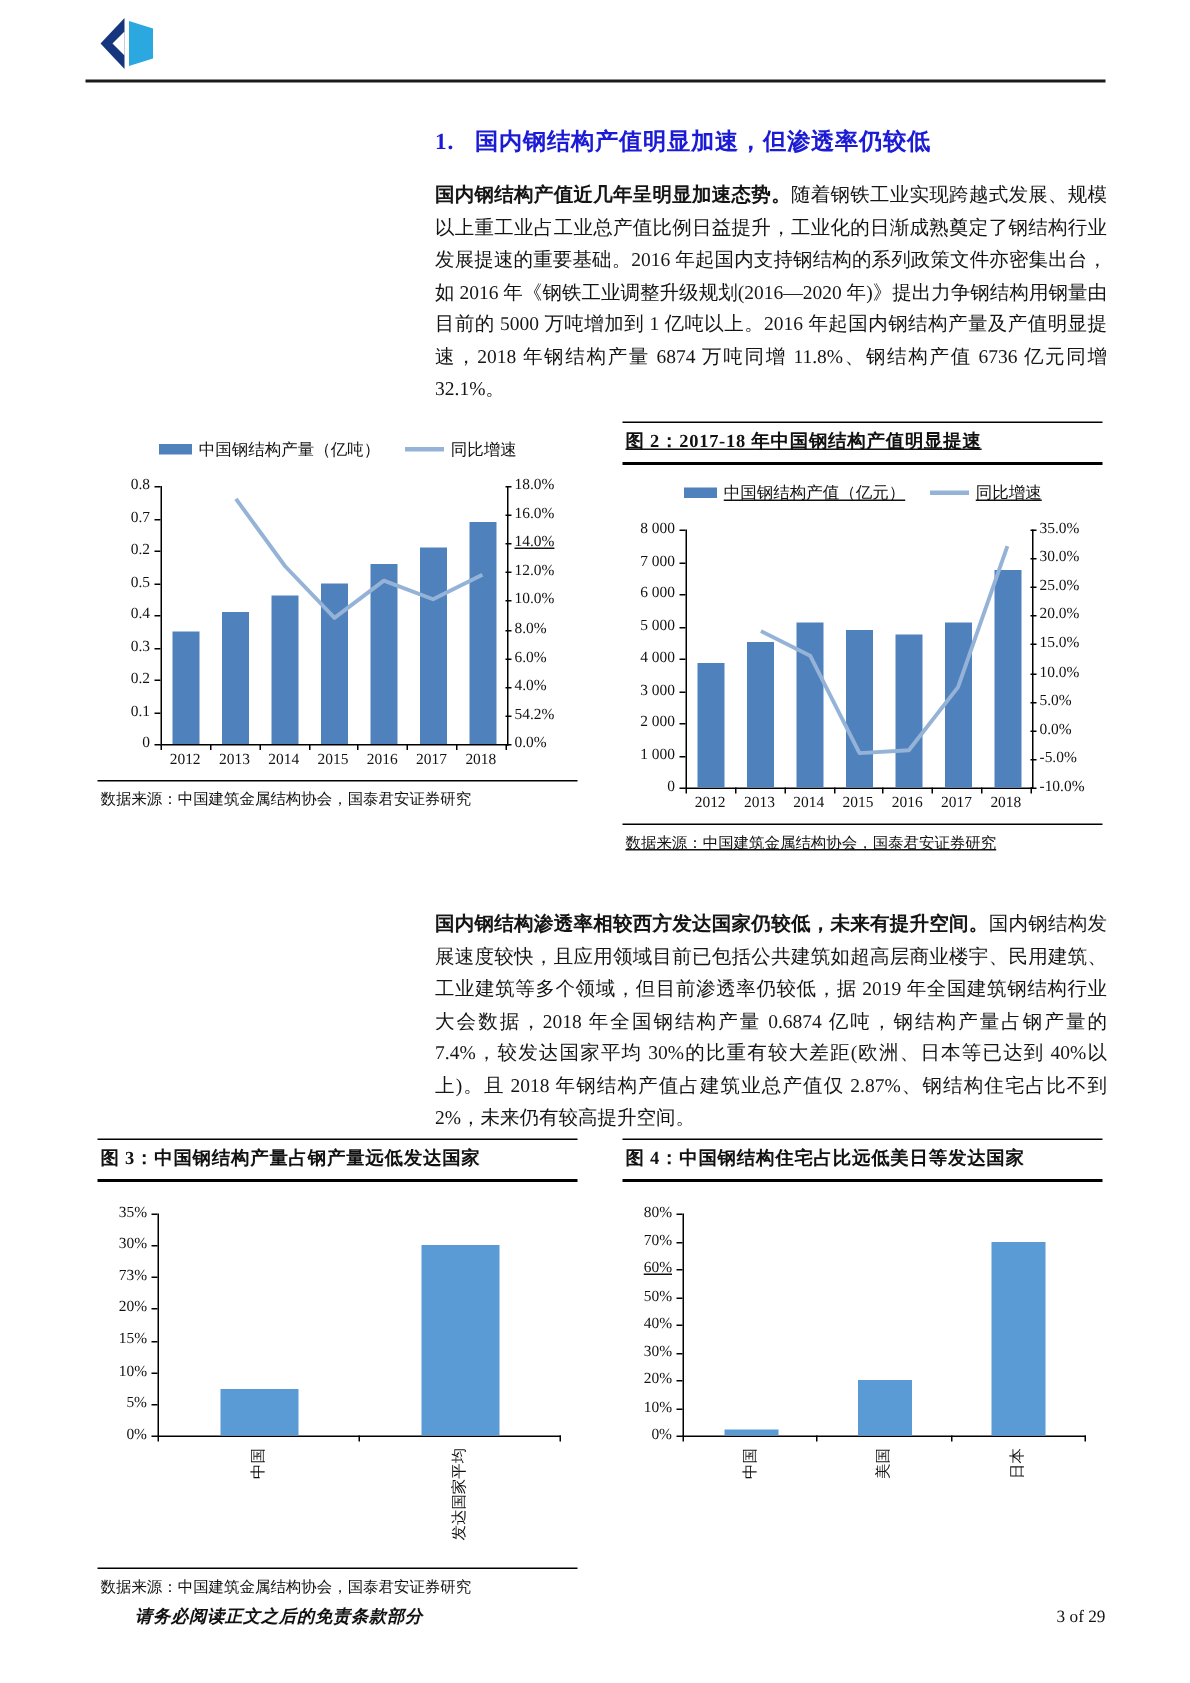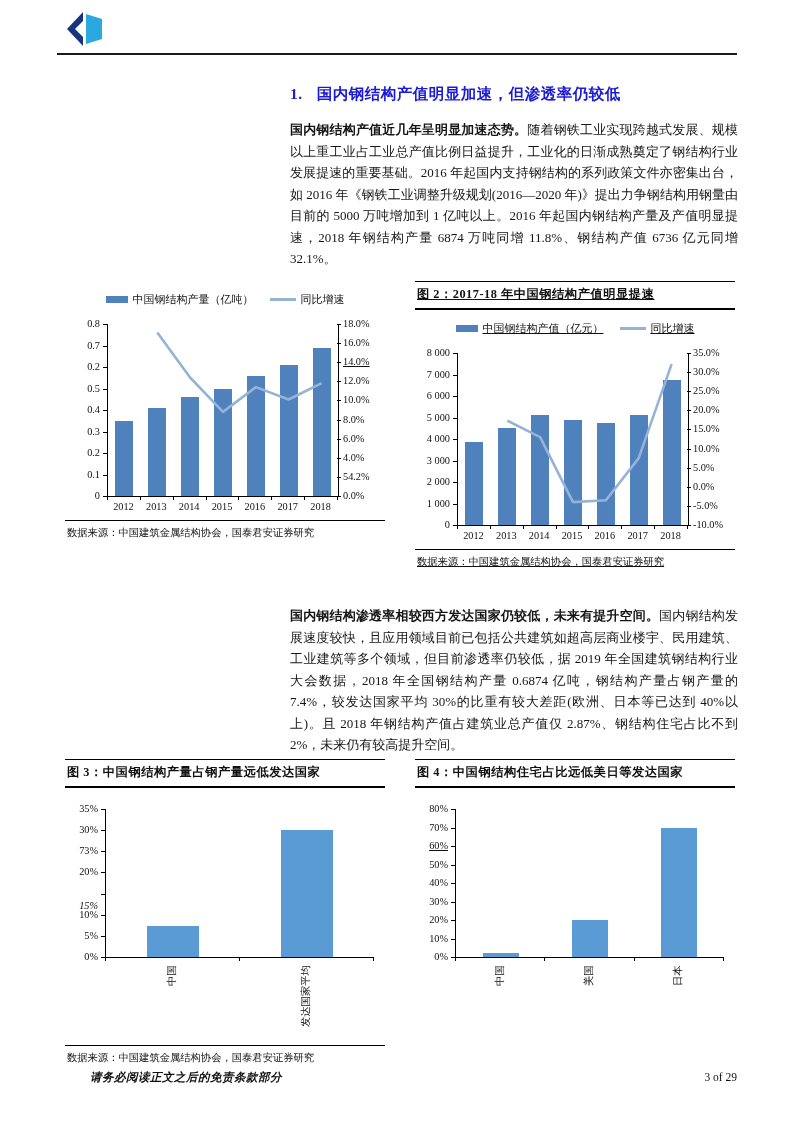"15%" span.ytl { font-style: italic -> none; top: 100px -> 87px }
